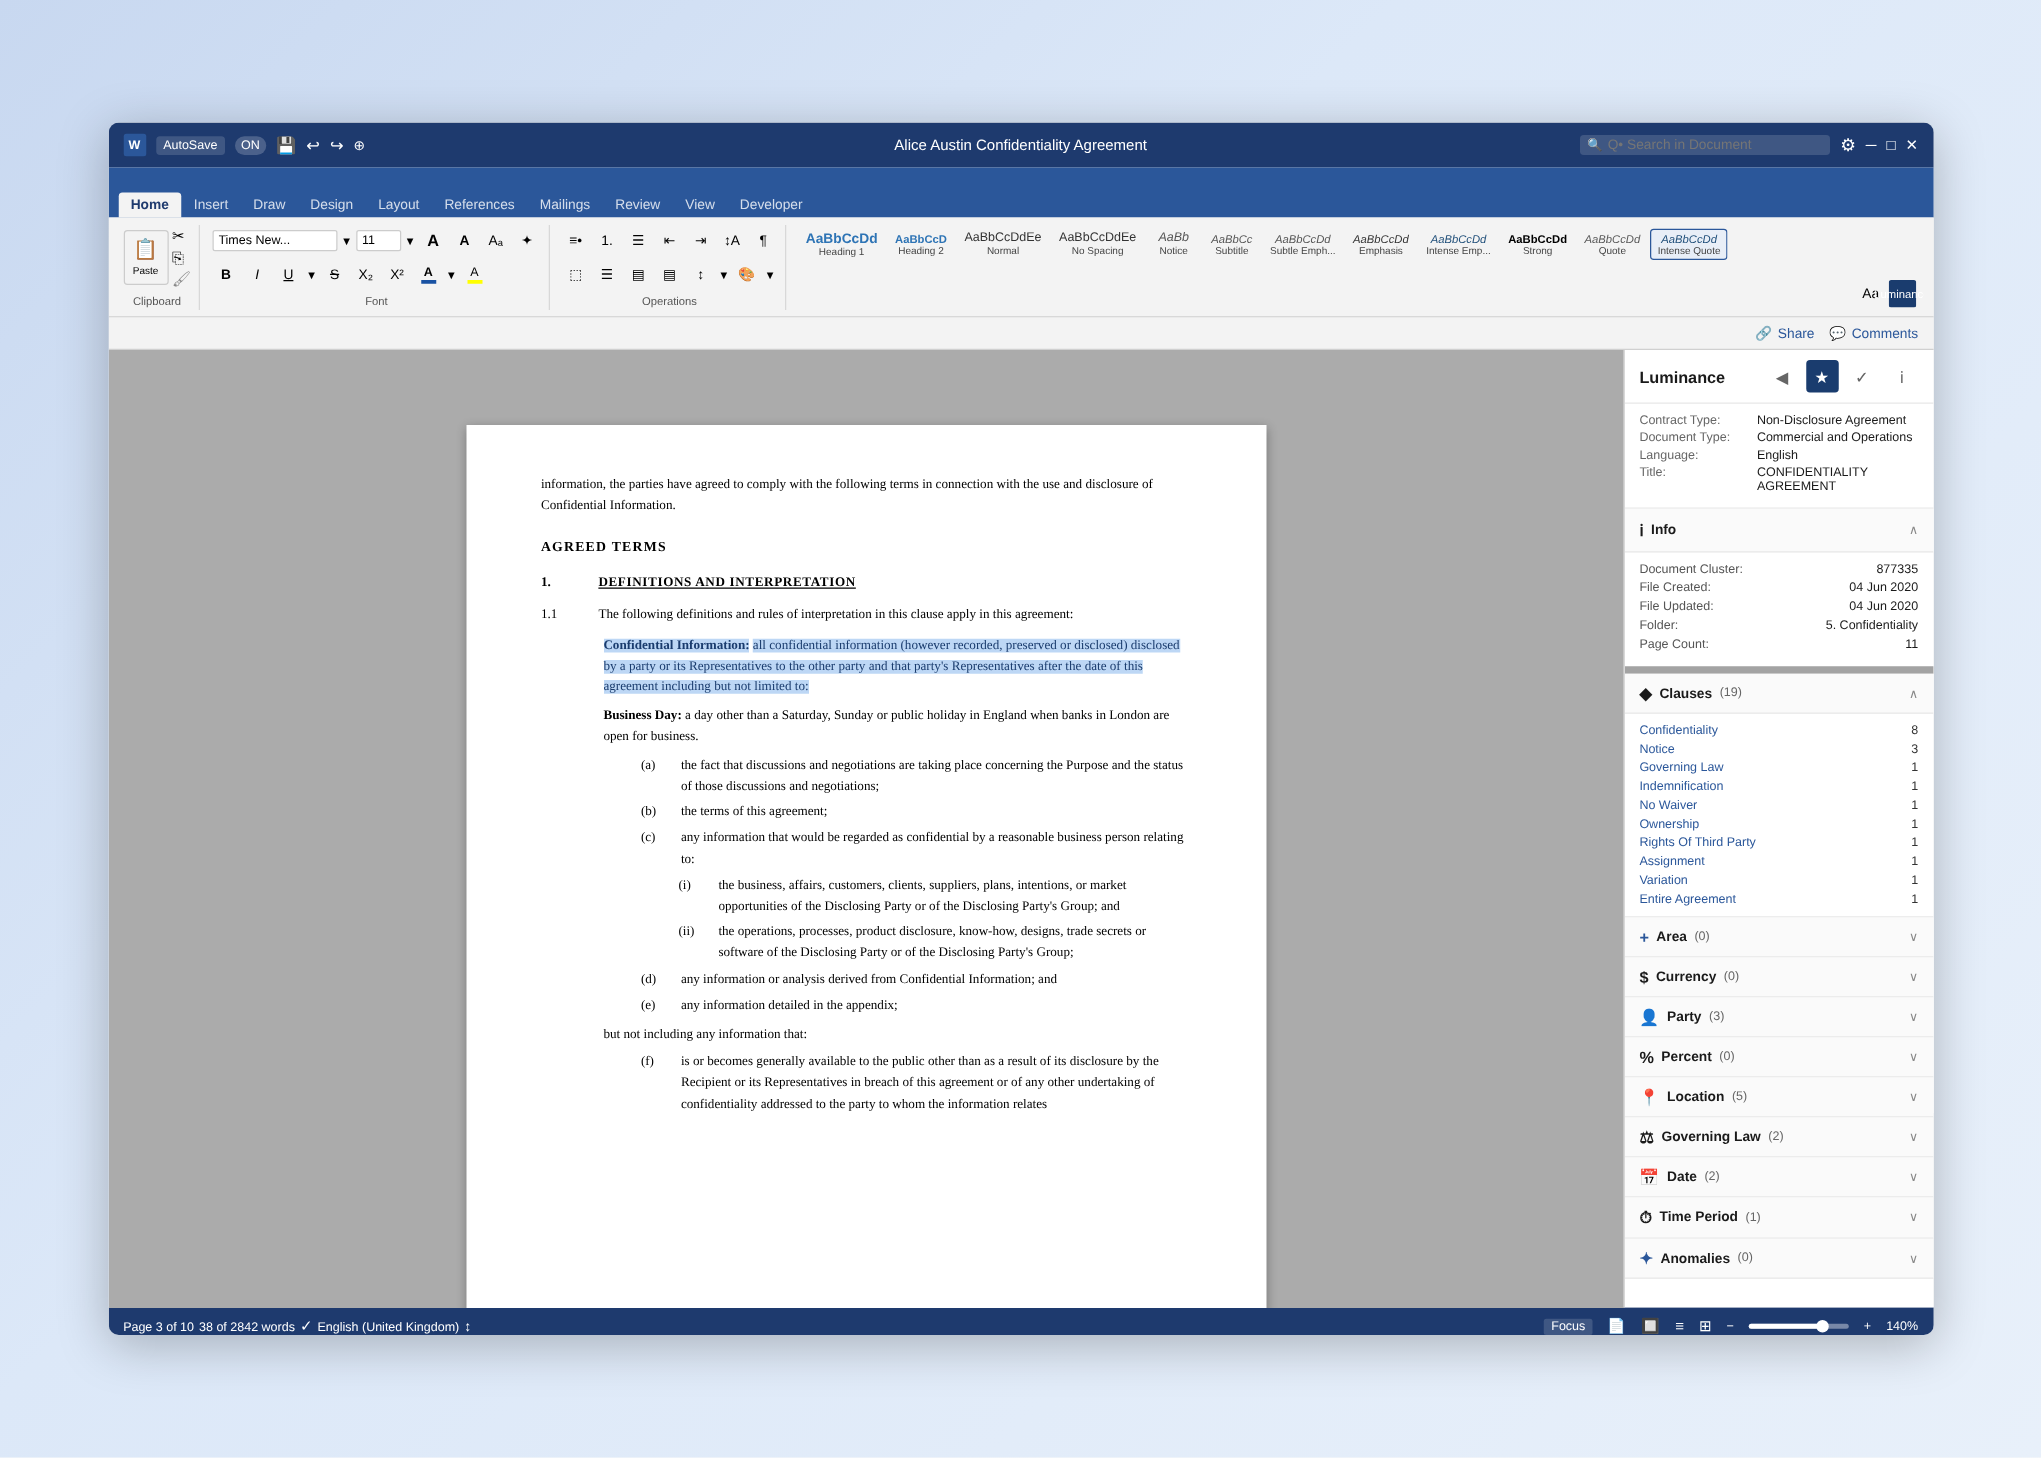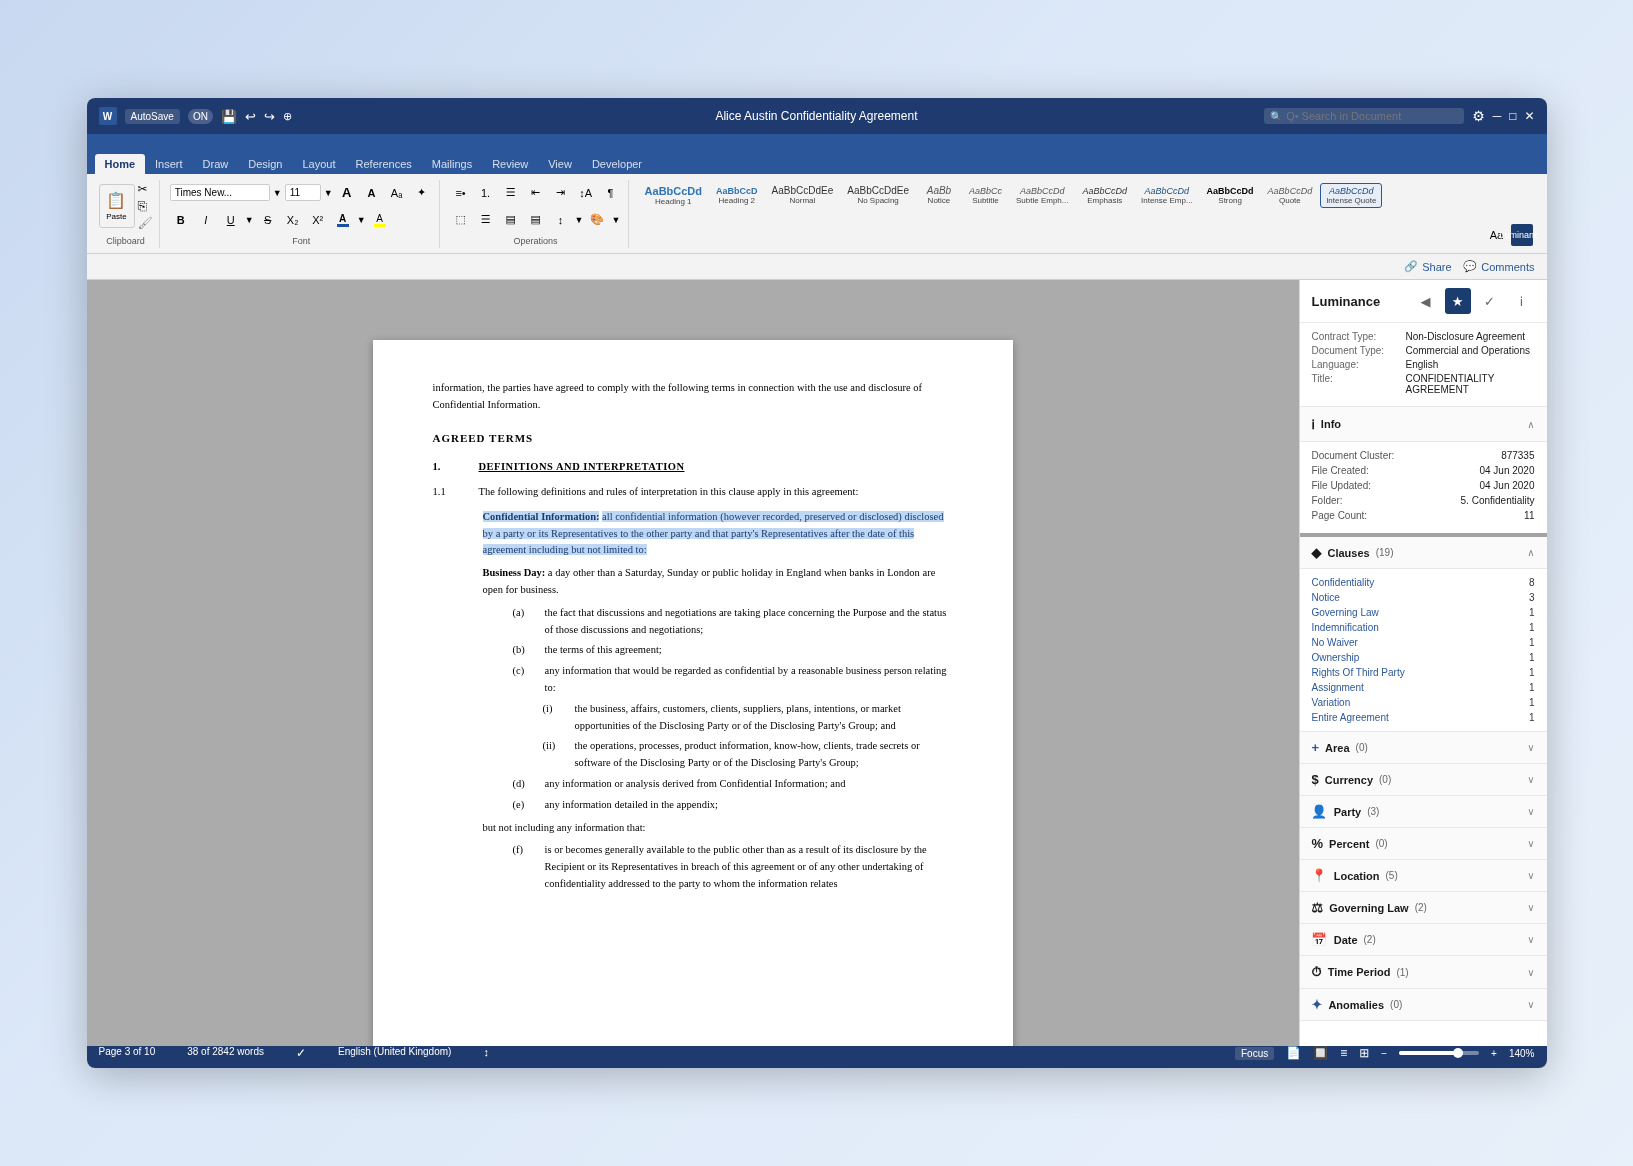"Document Cluster:" .info-content { border-bottom: 4px solid #a3a3a3 -> 6px solid #a3a3a3 }
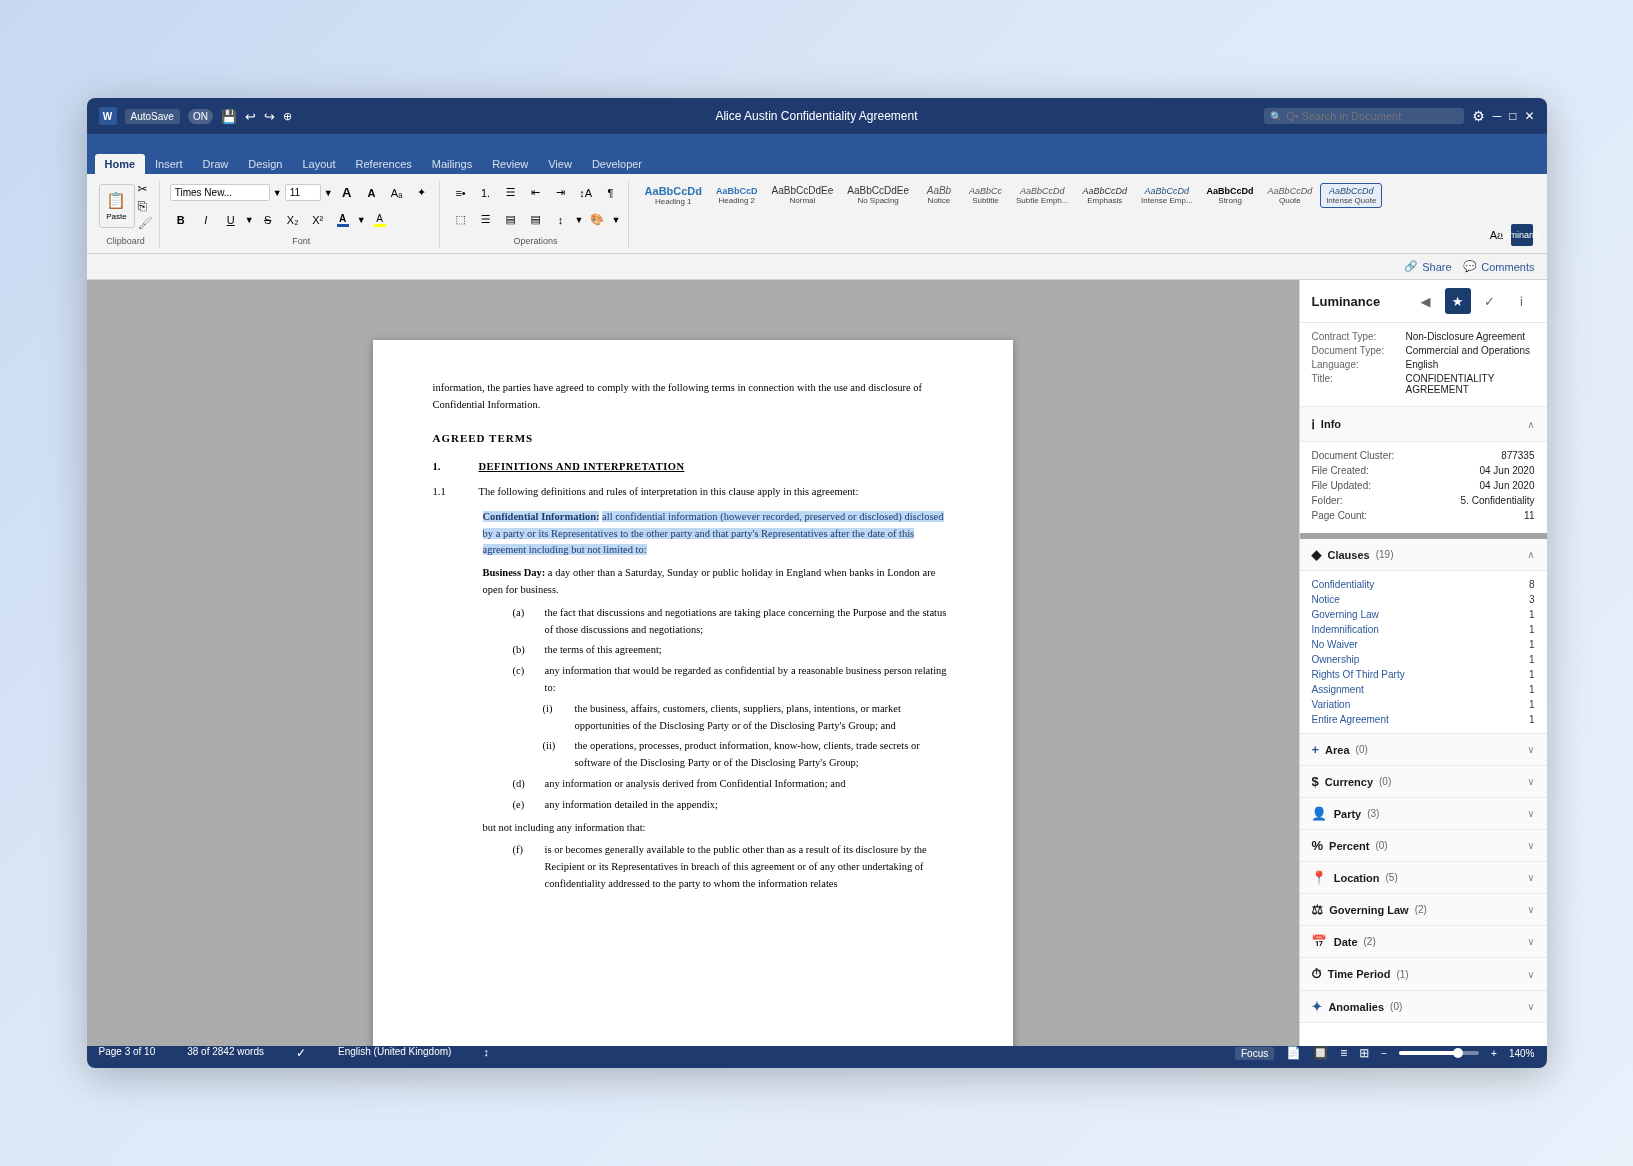"the operations, processes, product" span { text: information, know-how, clients -> disclosure, know-how, designs }
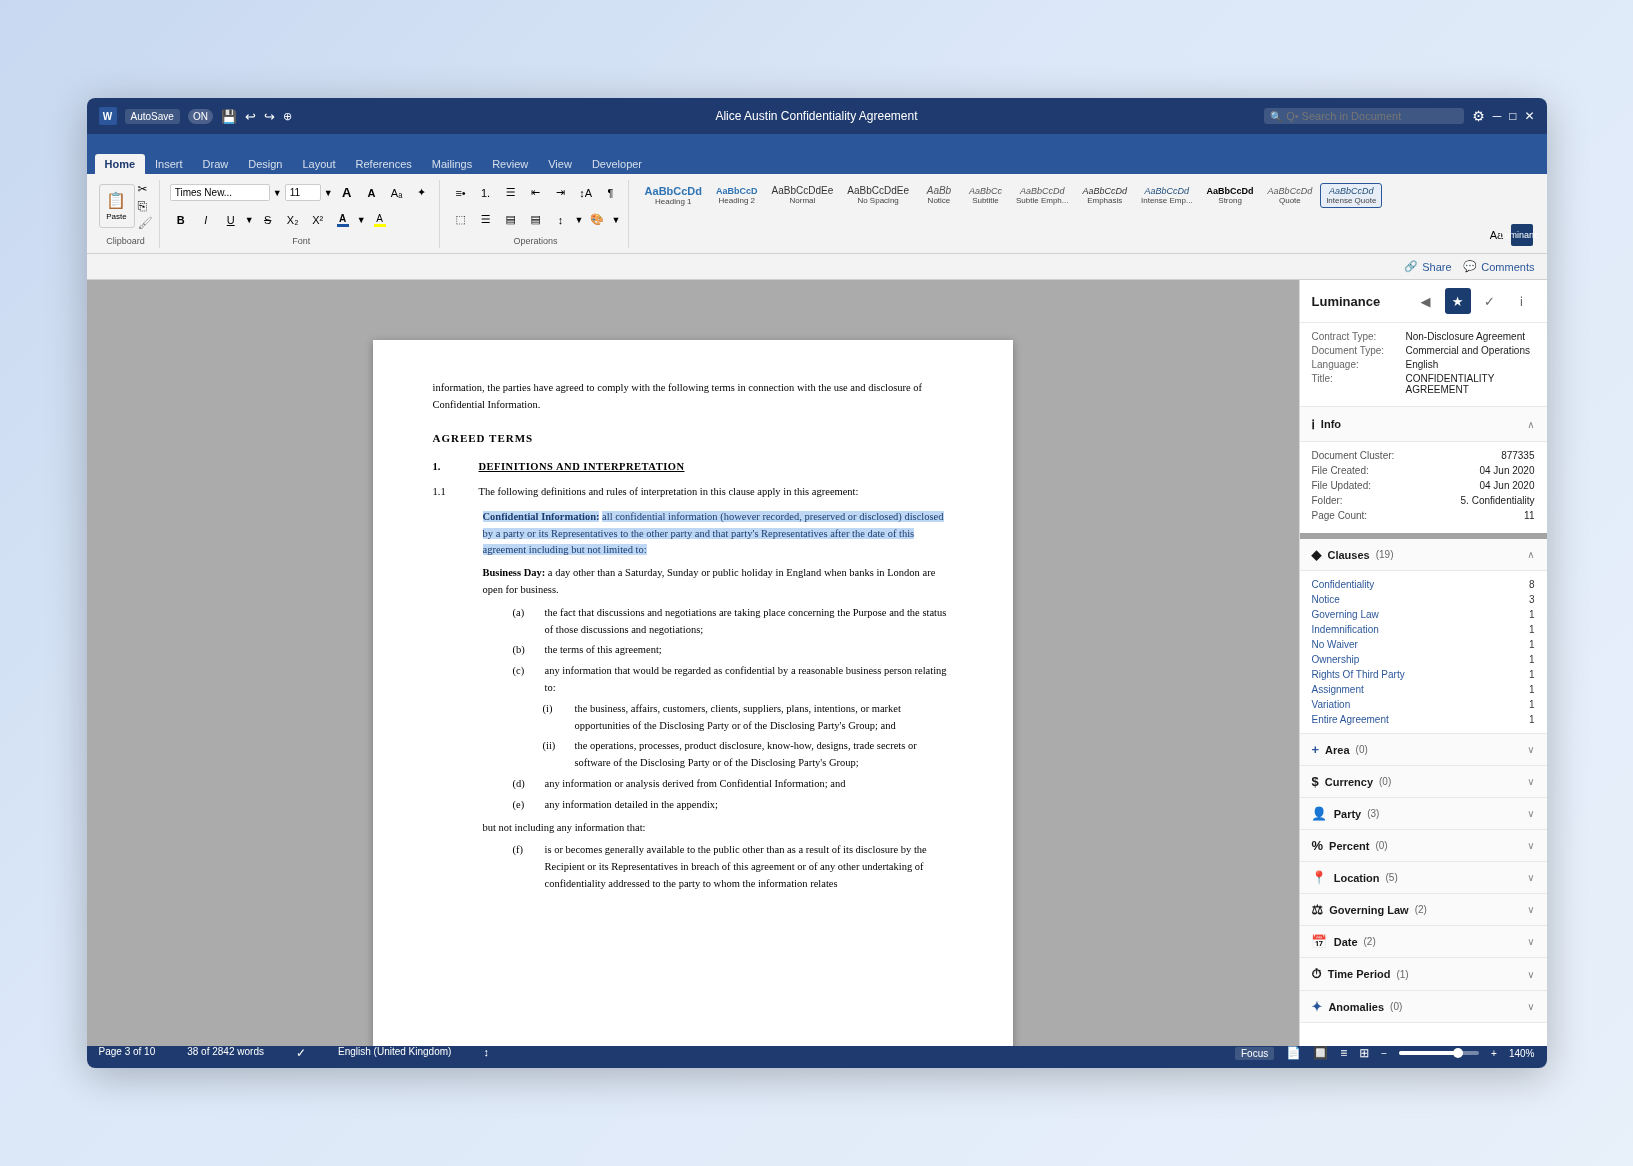"Page 3 of 10" .status-bar { align-items: flex-start -> flex-end; gap: 32px -> 4px }
